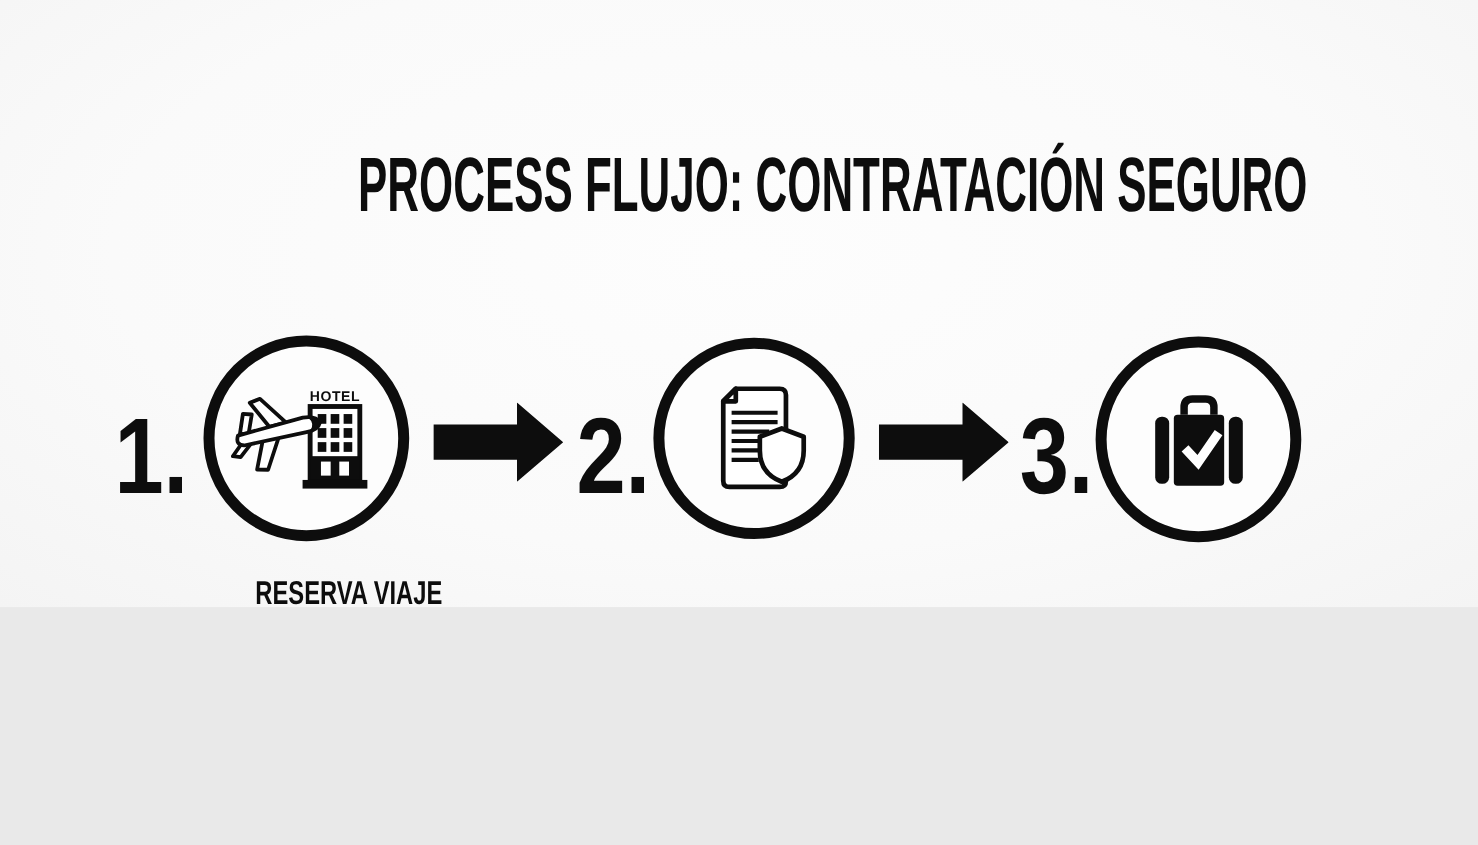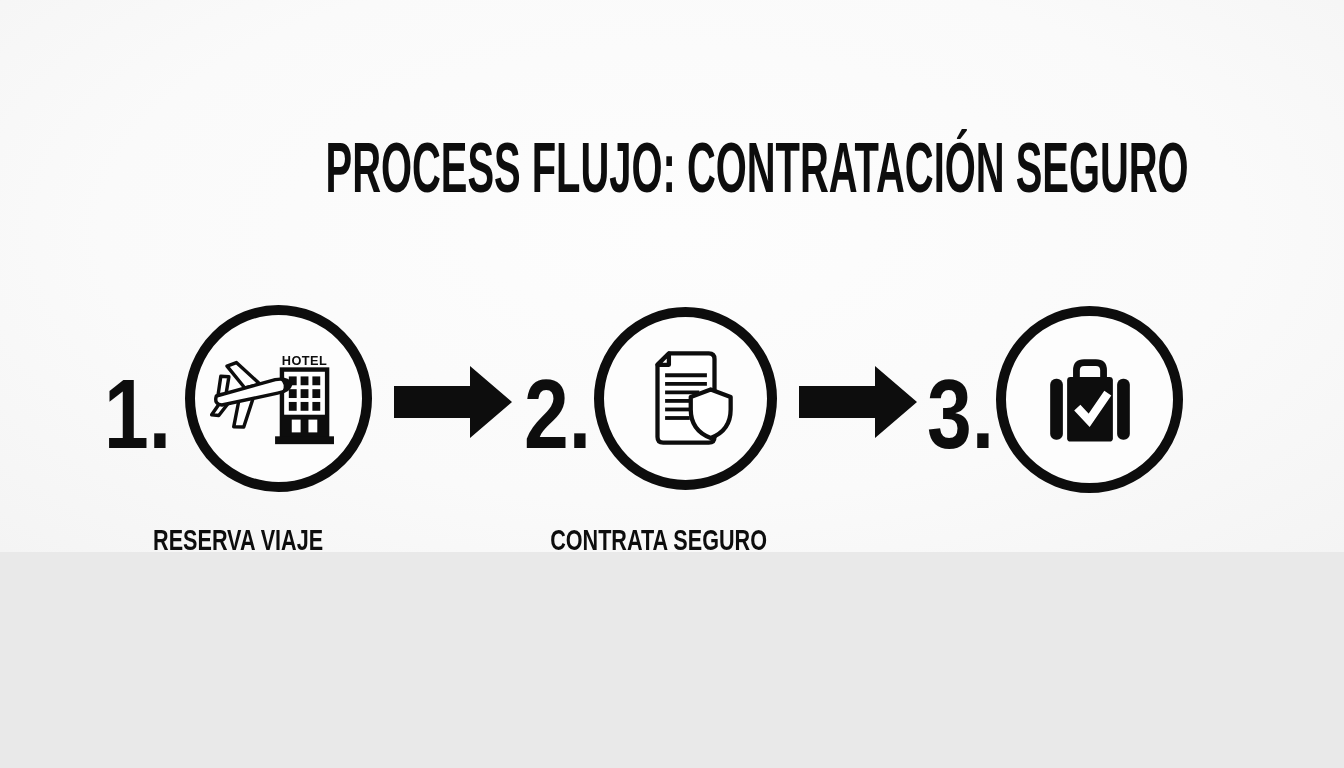"RESERVA VIAJE" .step-label { text-align: left -> right }
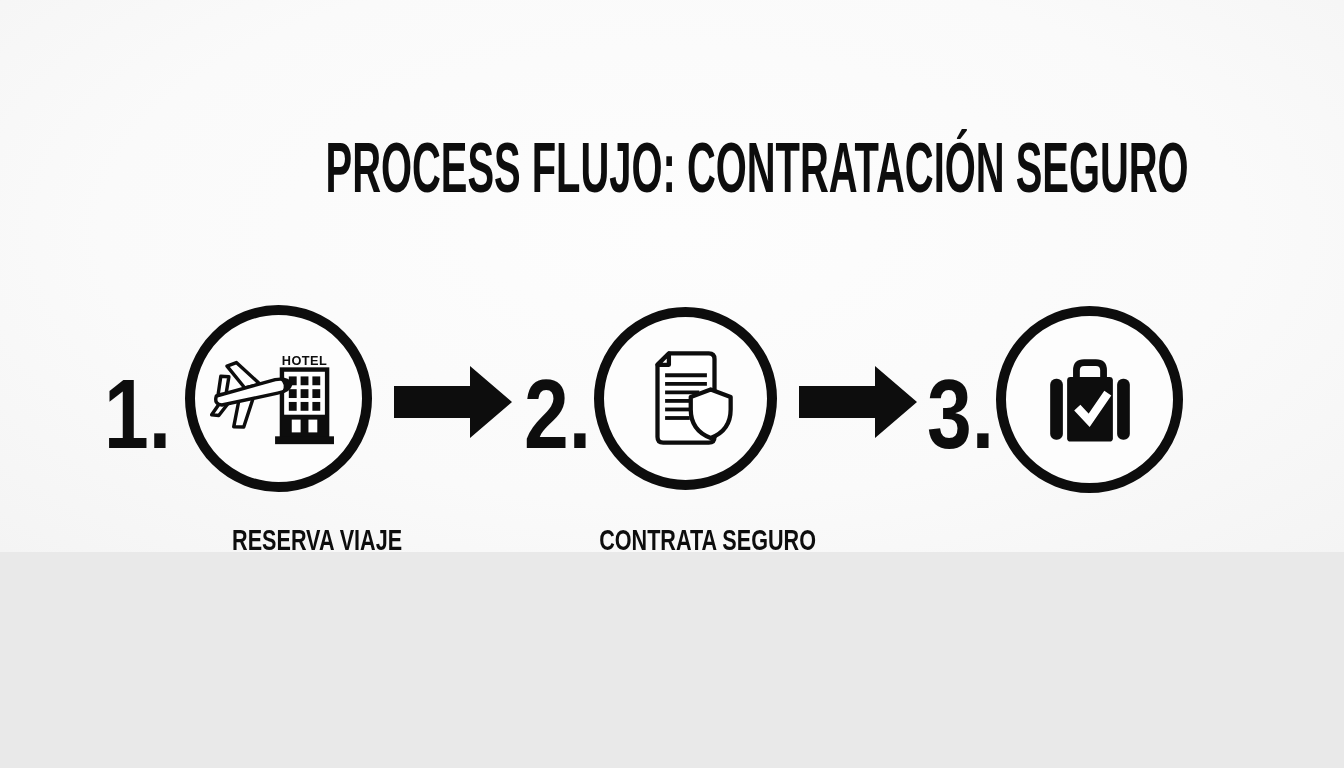"CONTRATA SEGURO" div { html: <div><span>CONTRATA SEGURO</span></div> -> none }
